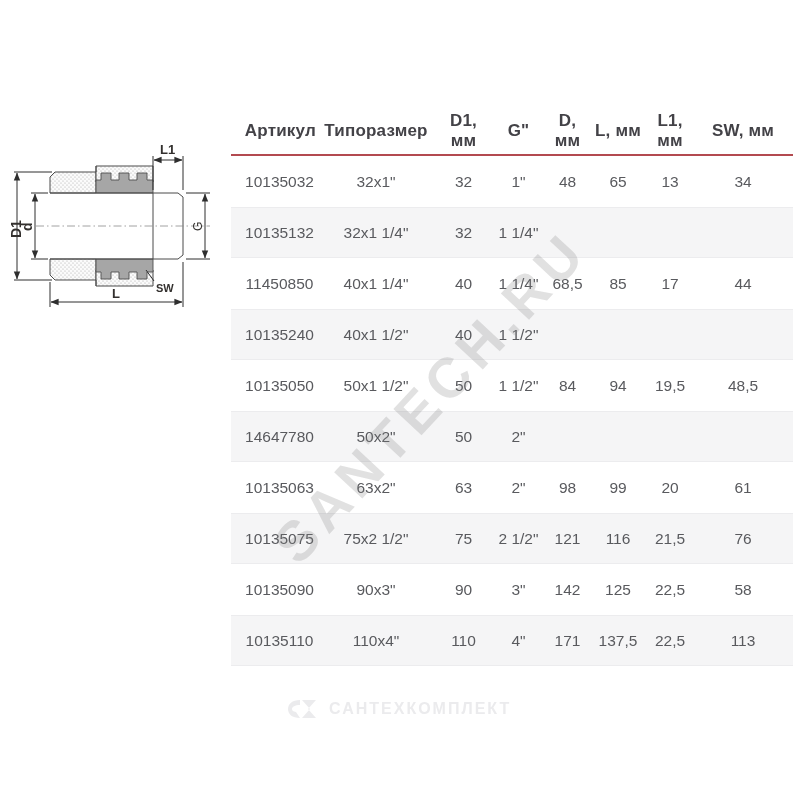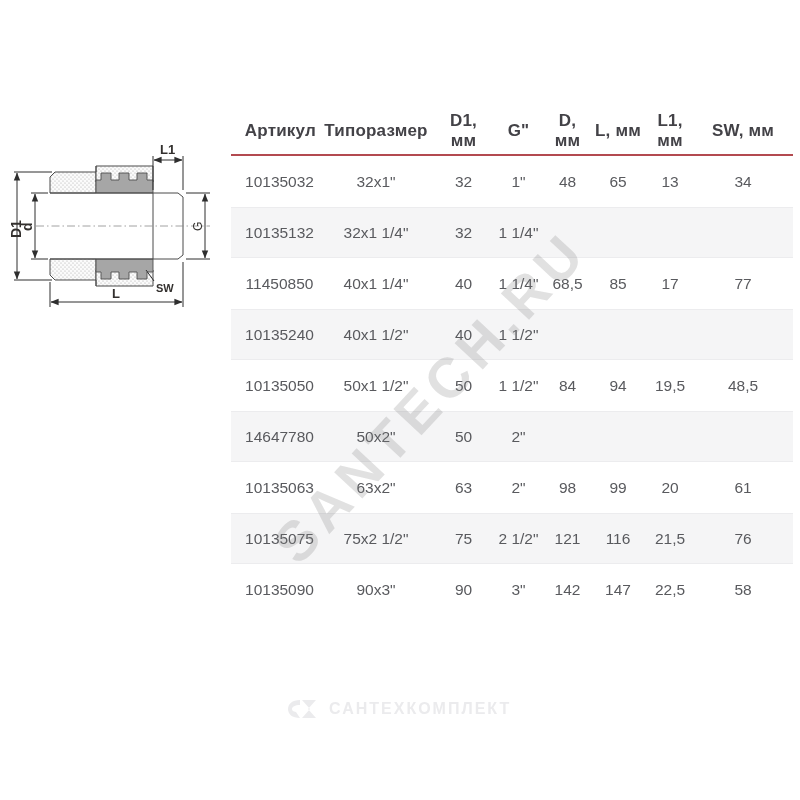"77" td { text: 77 -> 44 }
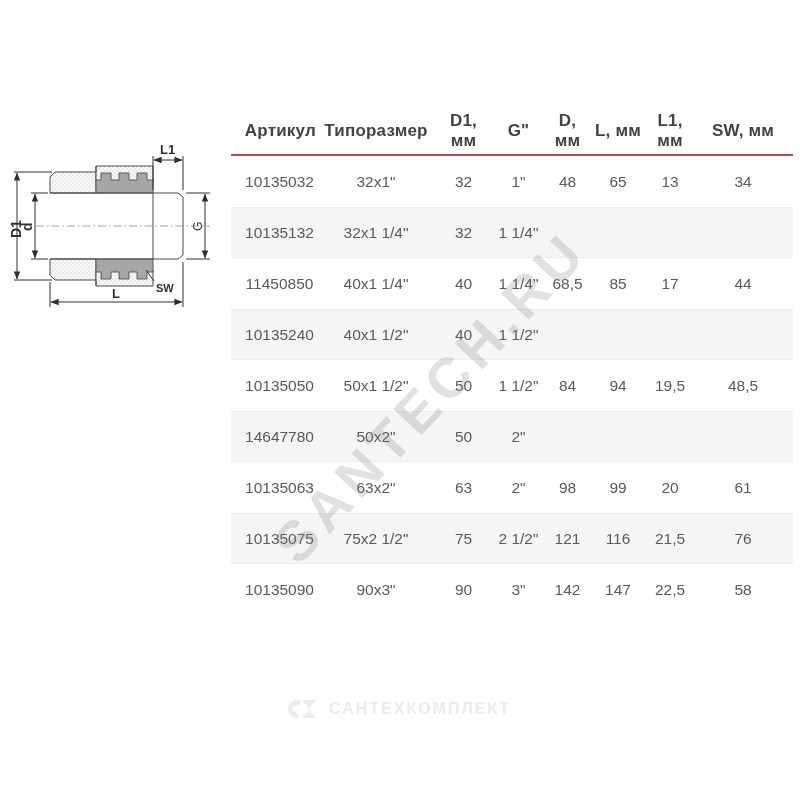"147" td { text: 147 -> 125 }
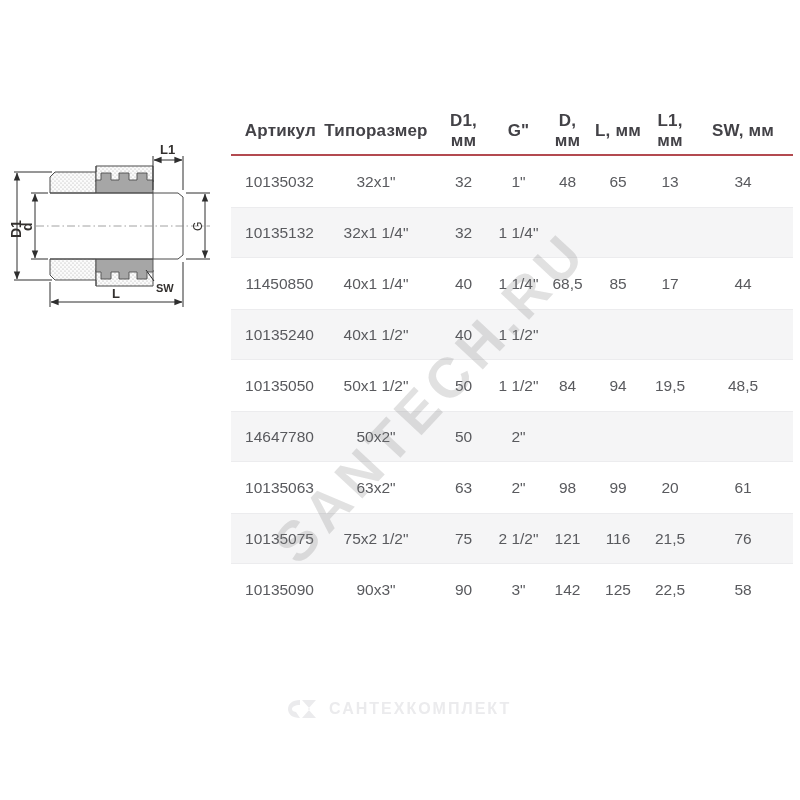"10135110" tr { html: none -> <tr> <td>10135110</td> <td>110x4"</td> <td>110</td> <td>4"</td> <td>171</td> <td>137,5</td> <td>22,5</td> <td>113</td> </tr> }
